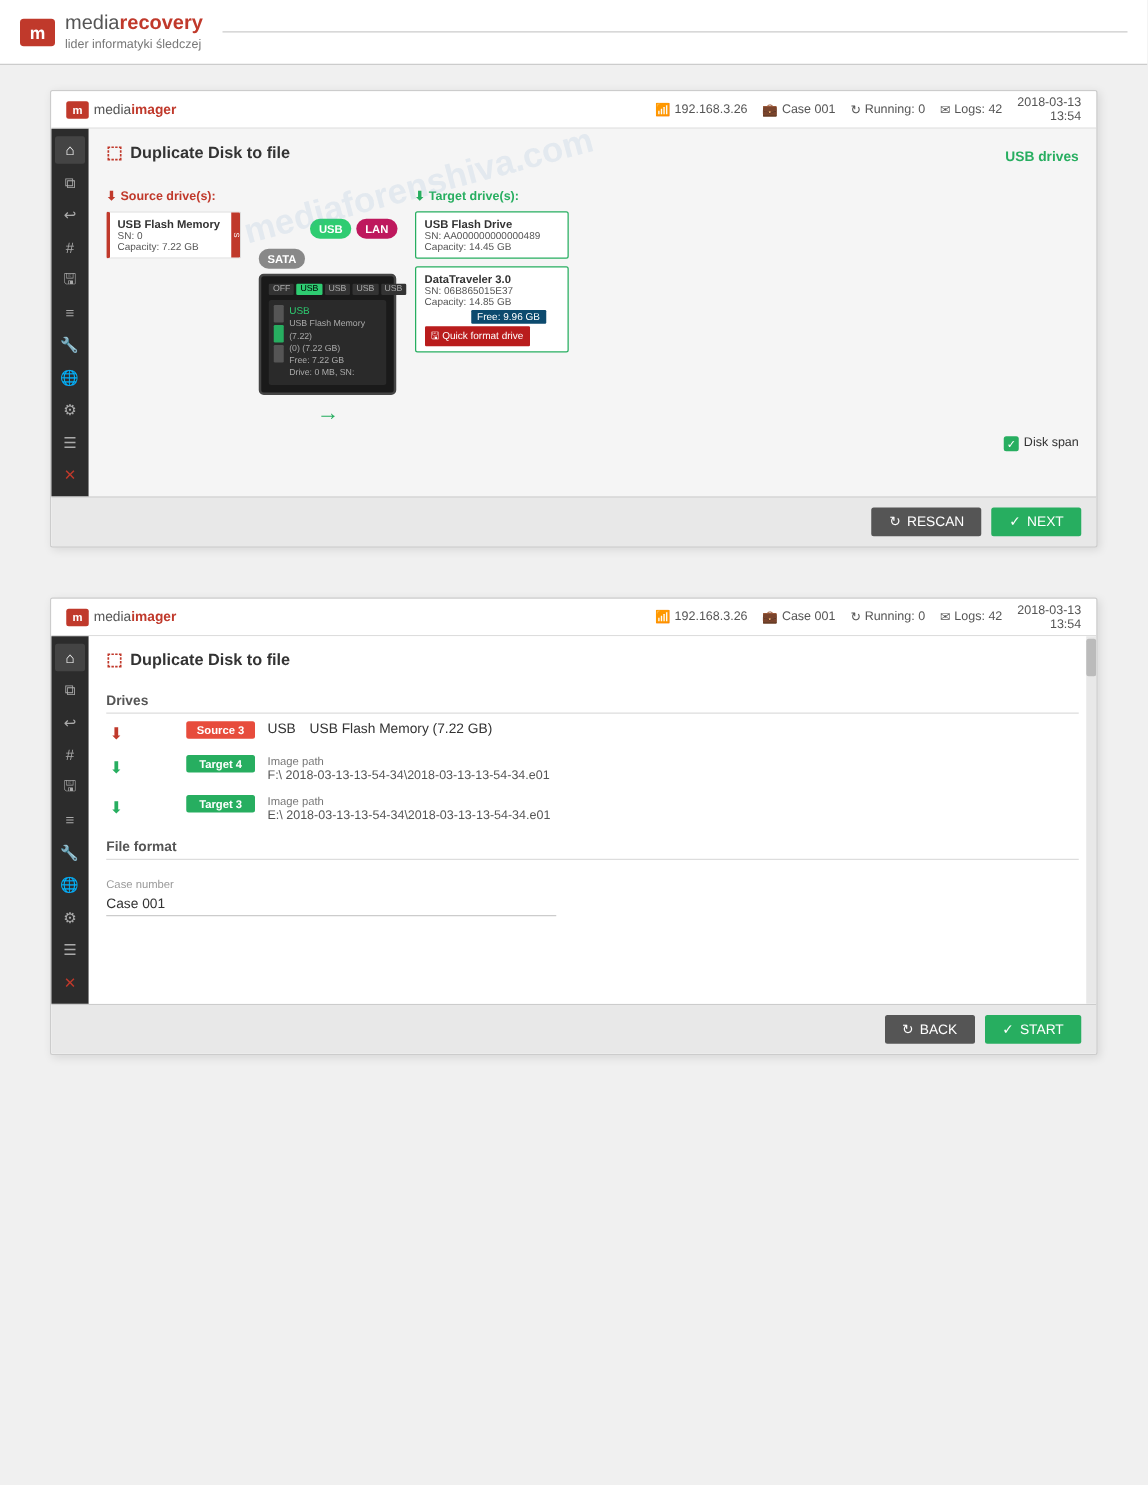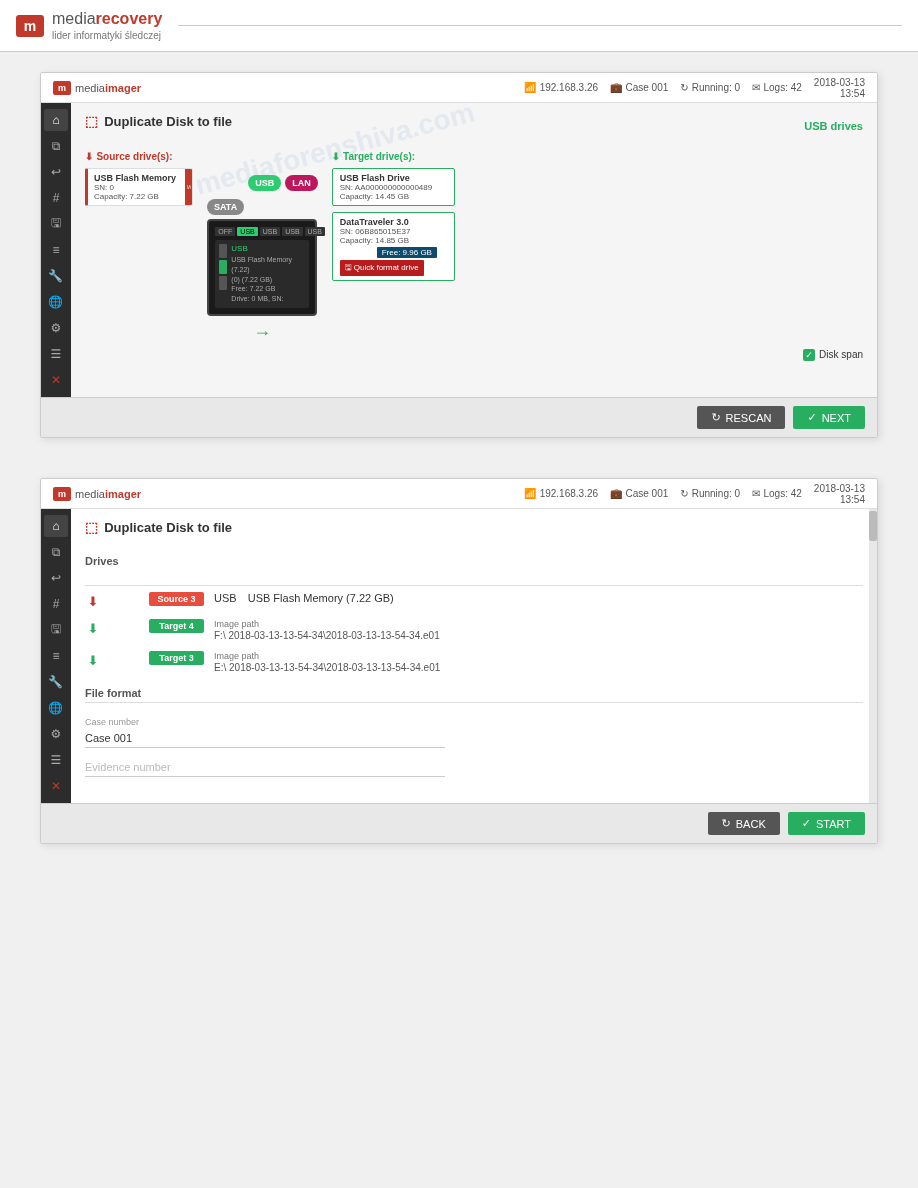"Drives" .drives-table-header { padding-bottom: 18px -> 3px }
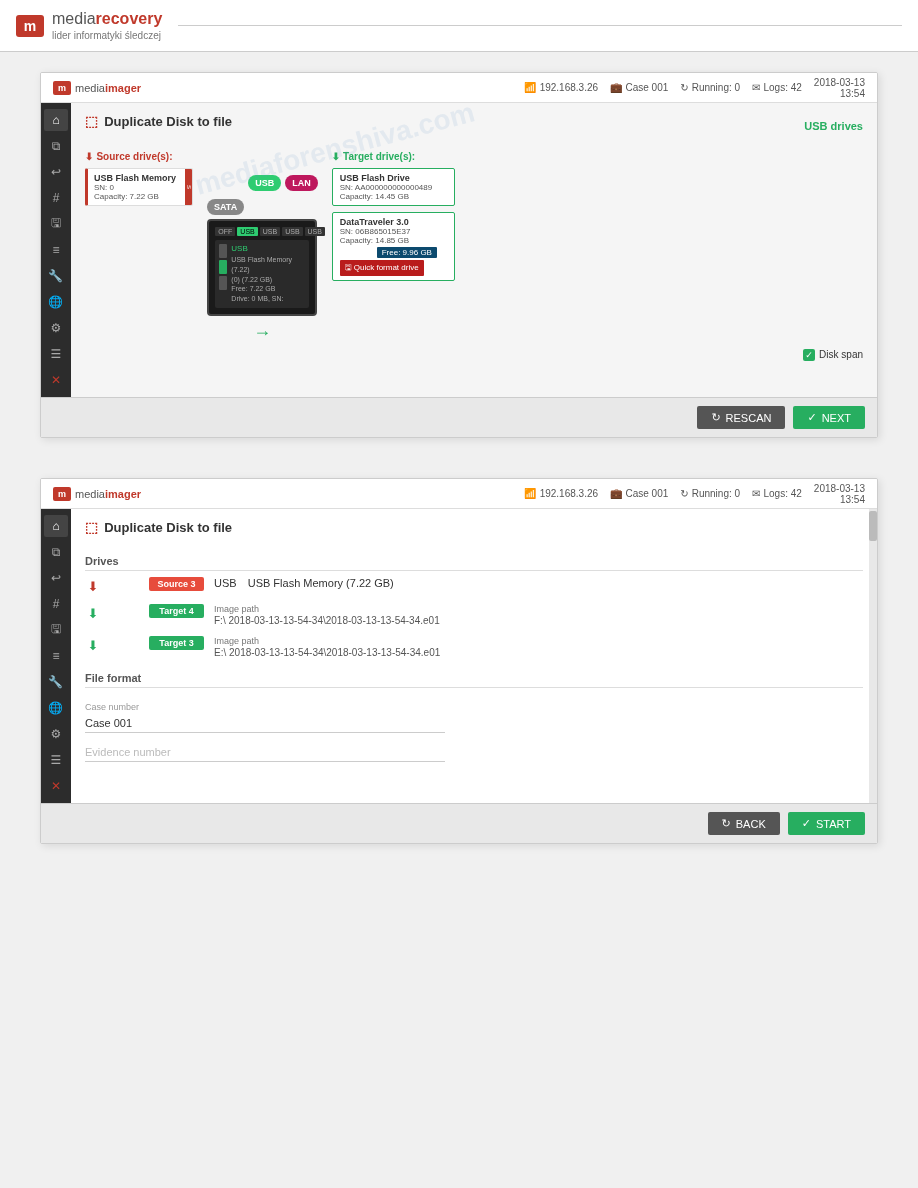"Evidence number" div.form-group { html: <div> <input> </div> -> none }
